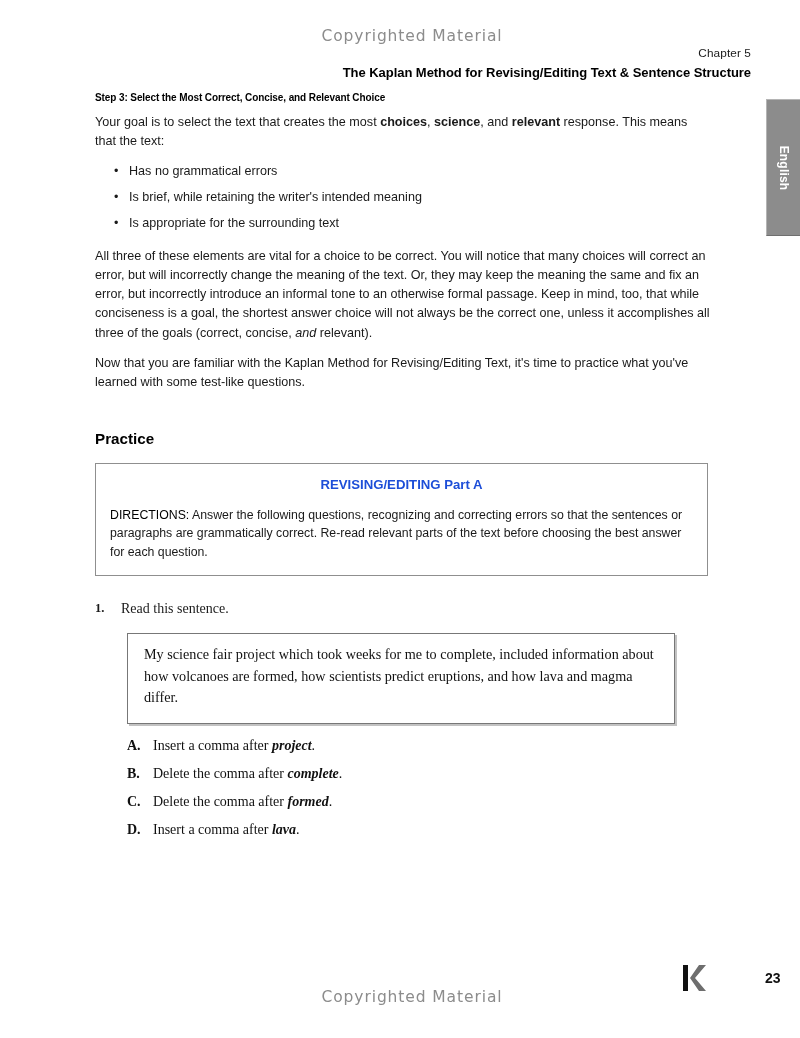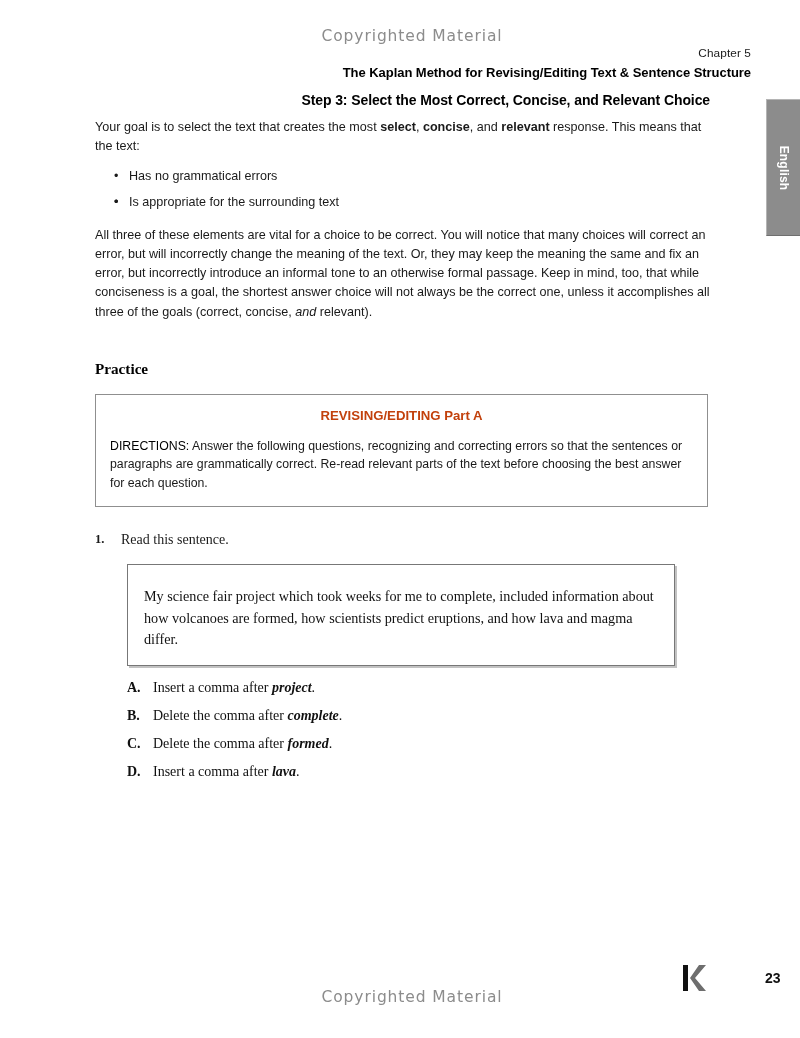"Step 3: Select the Most" h2.section-heading { font-size: 14px -> 10px; text-align: right -> none }
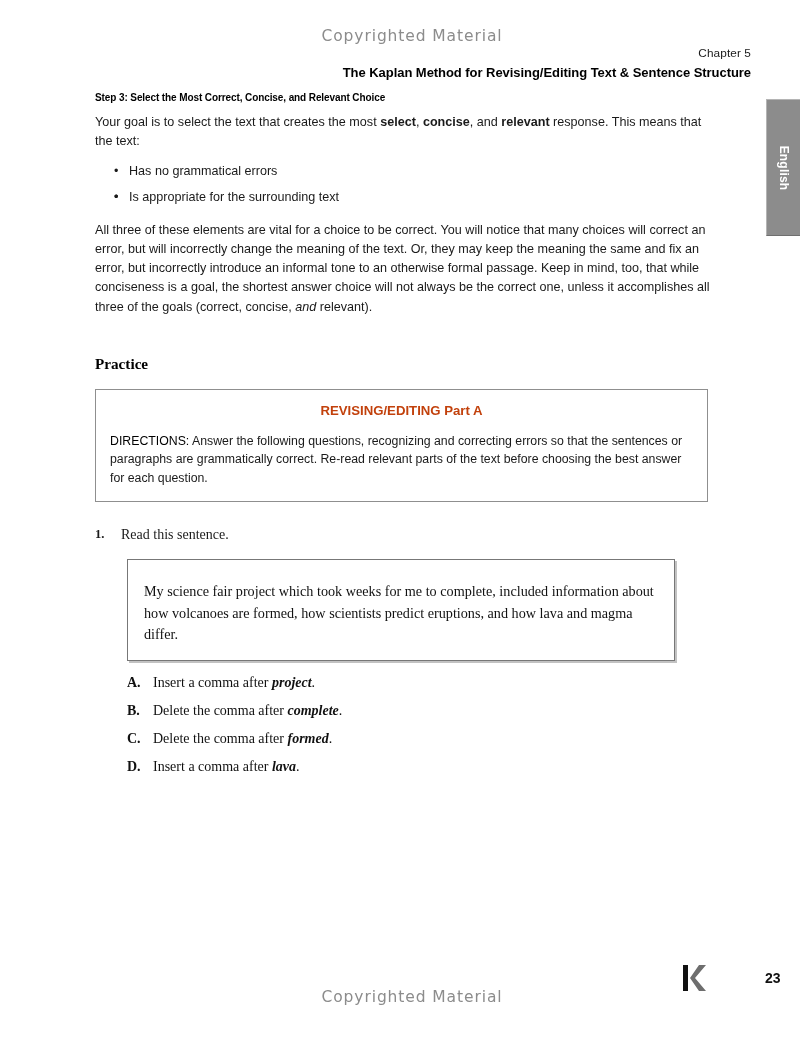"select" b { text: select -> choices }
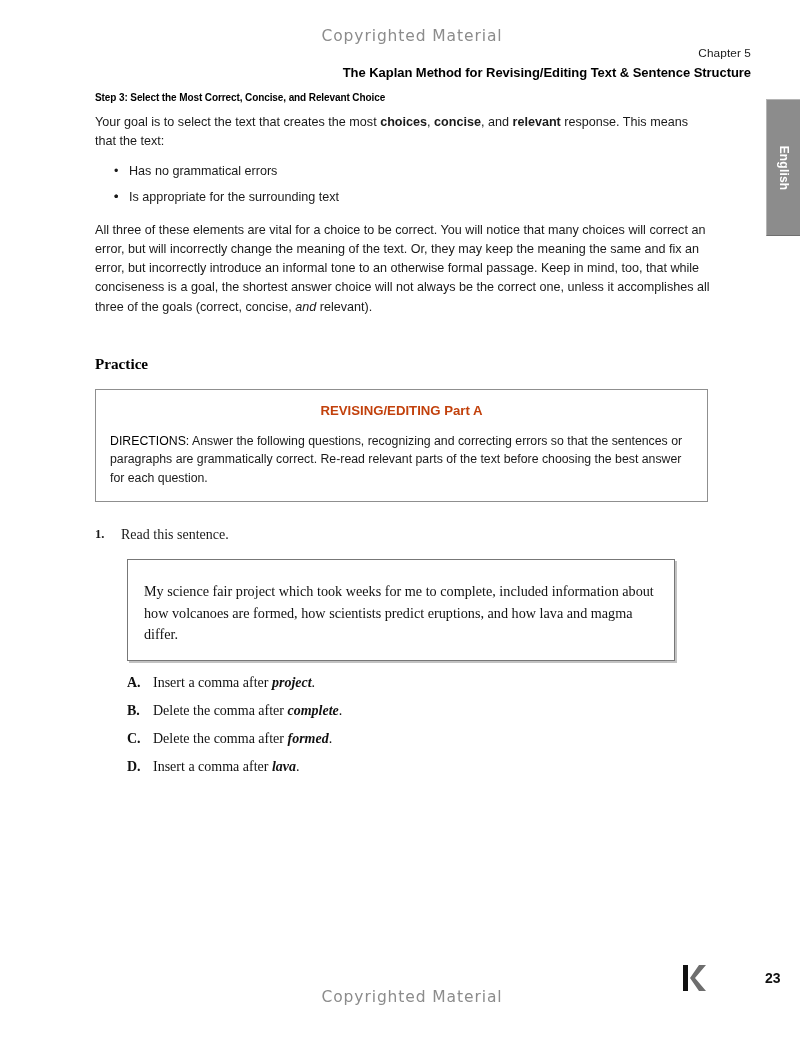"concise" b { text: concise -> science }
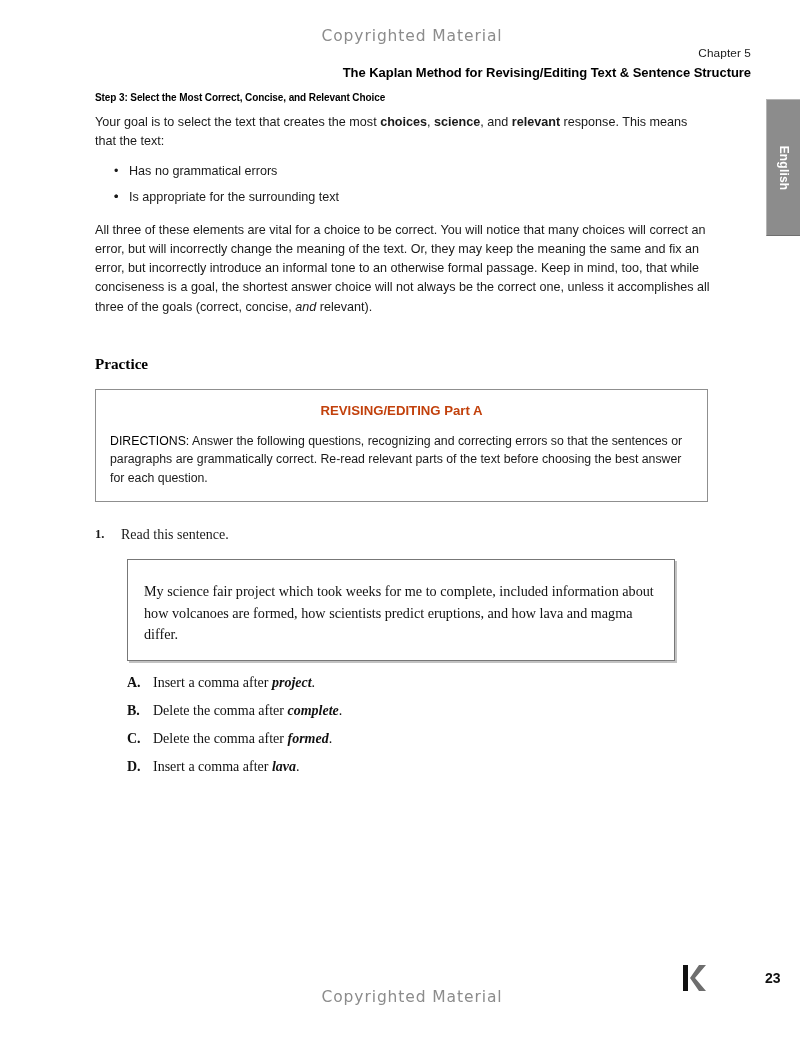"Is brief, while retaining the" span { html: none -> <span>Is brief, while retaining the writer's intended meaning</span> }
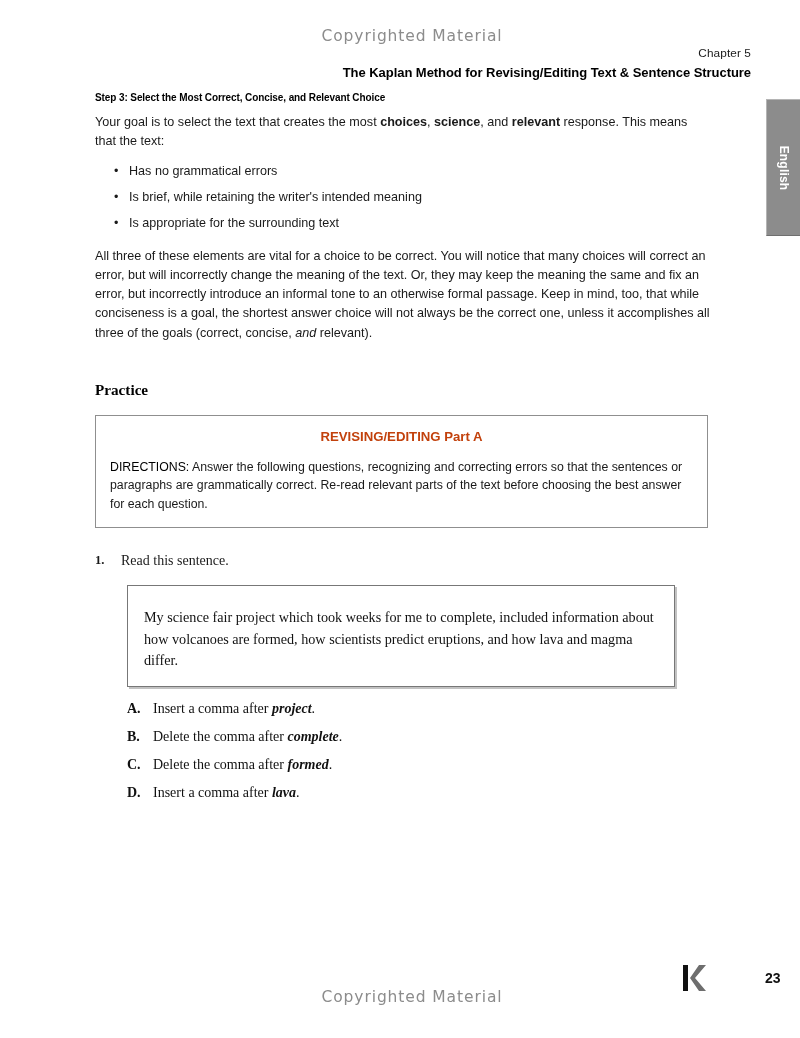"Now that you are familiar" p.body-text { html: none -> <p>Now that you are familiar with the Kaplan Method for Revising/Editing Text, it's time to practice what you've learned with some test-like questions.</p> }
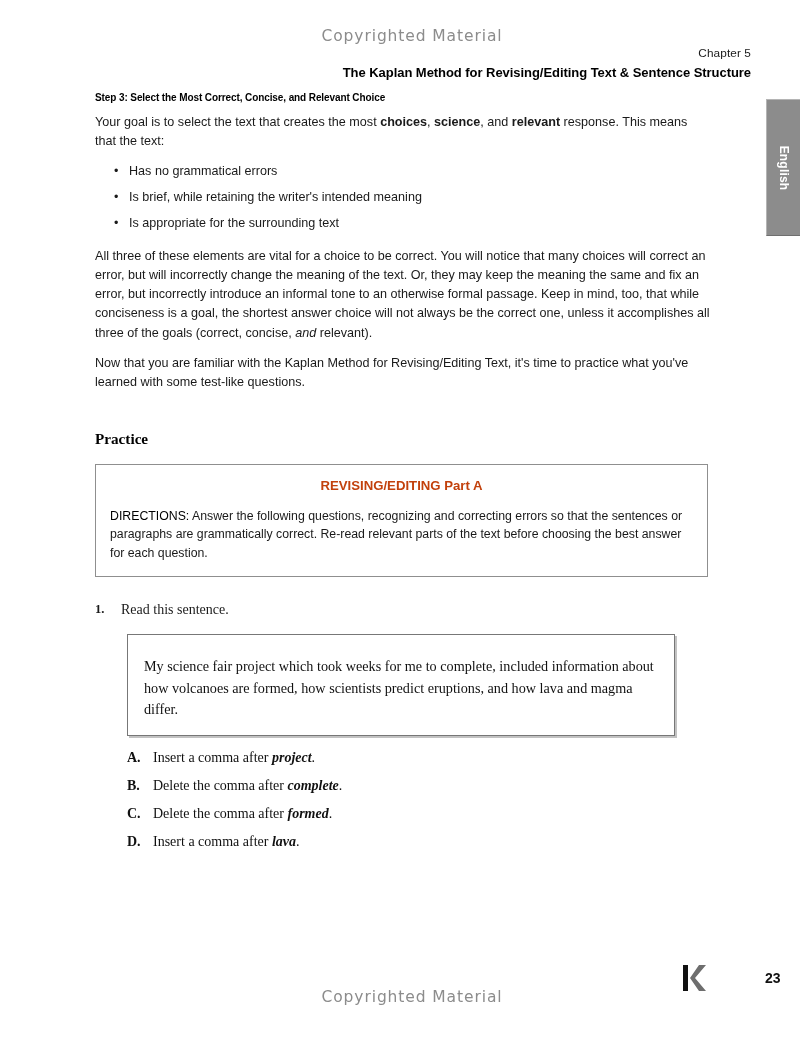"Practice" h2.practice-heading { font-family: Liberation Serif, serif -> none }
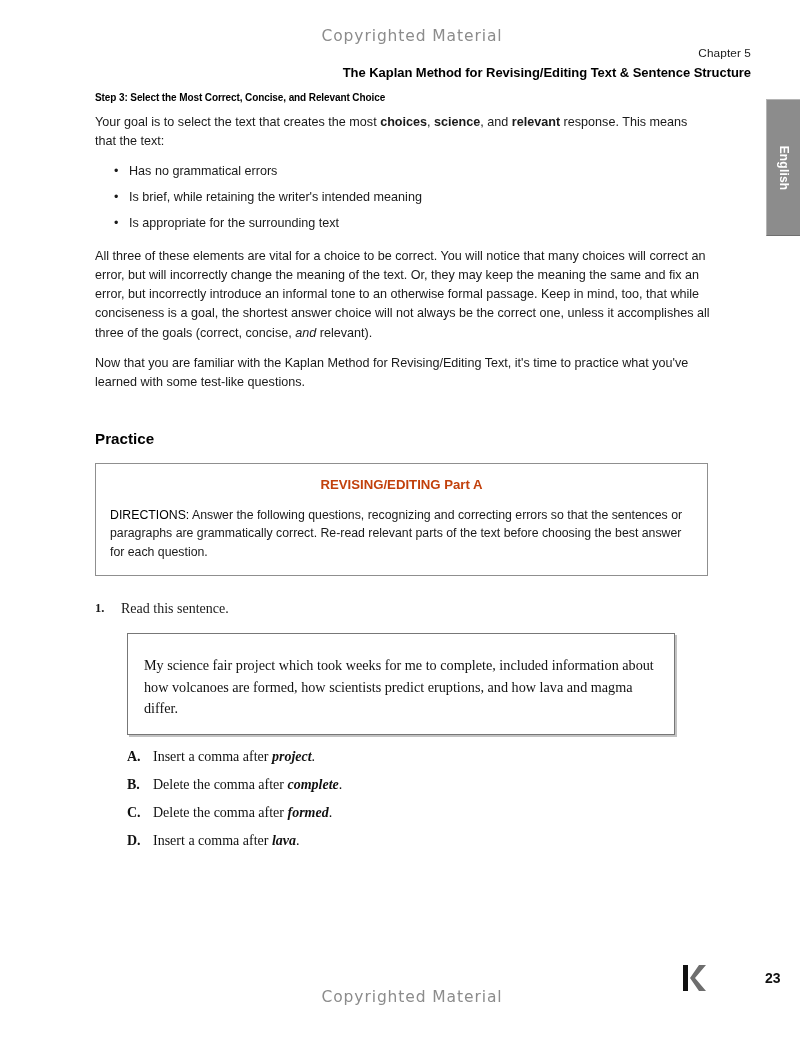"REVISING/EDITING Part A" .directions-title { color: #c2410c -> #1d4ed8 }
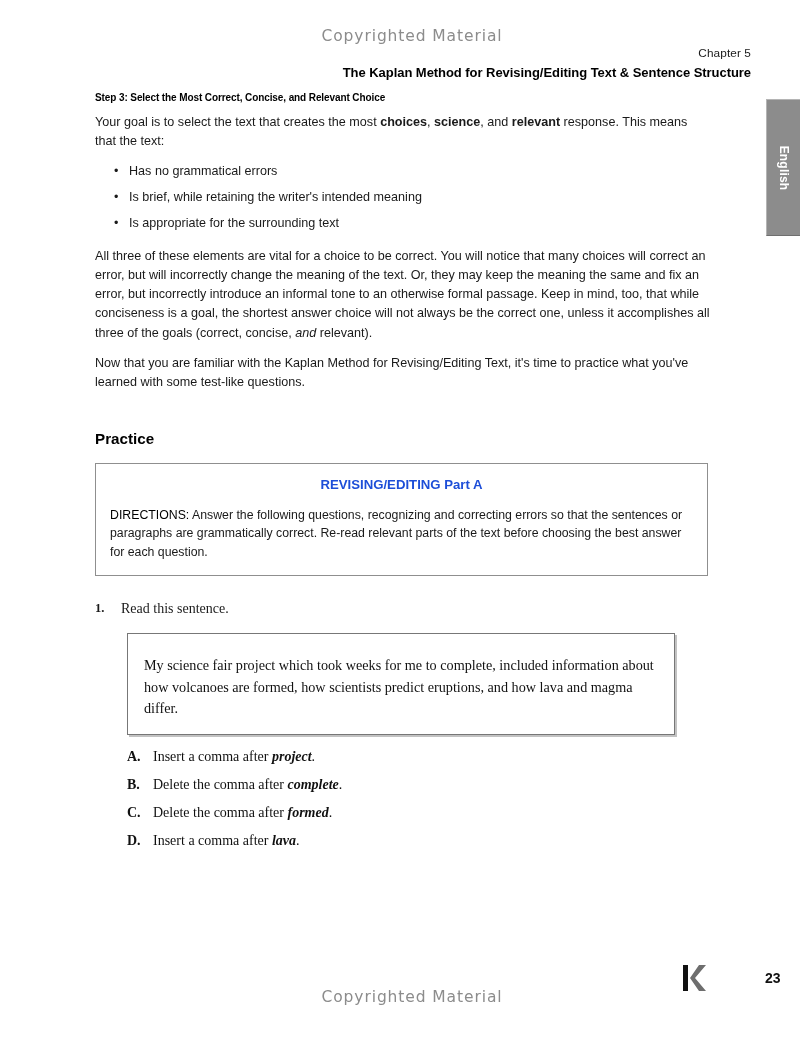"My science fair project which" .stimulus-box { padding: 21px 16px 14px 16px -> 10px 16px 14px 16px }
